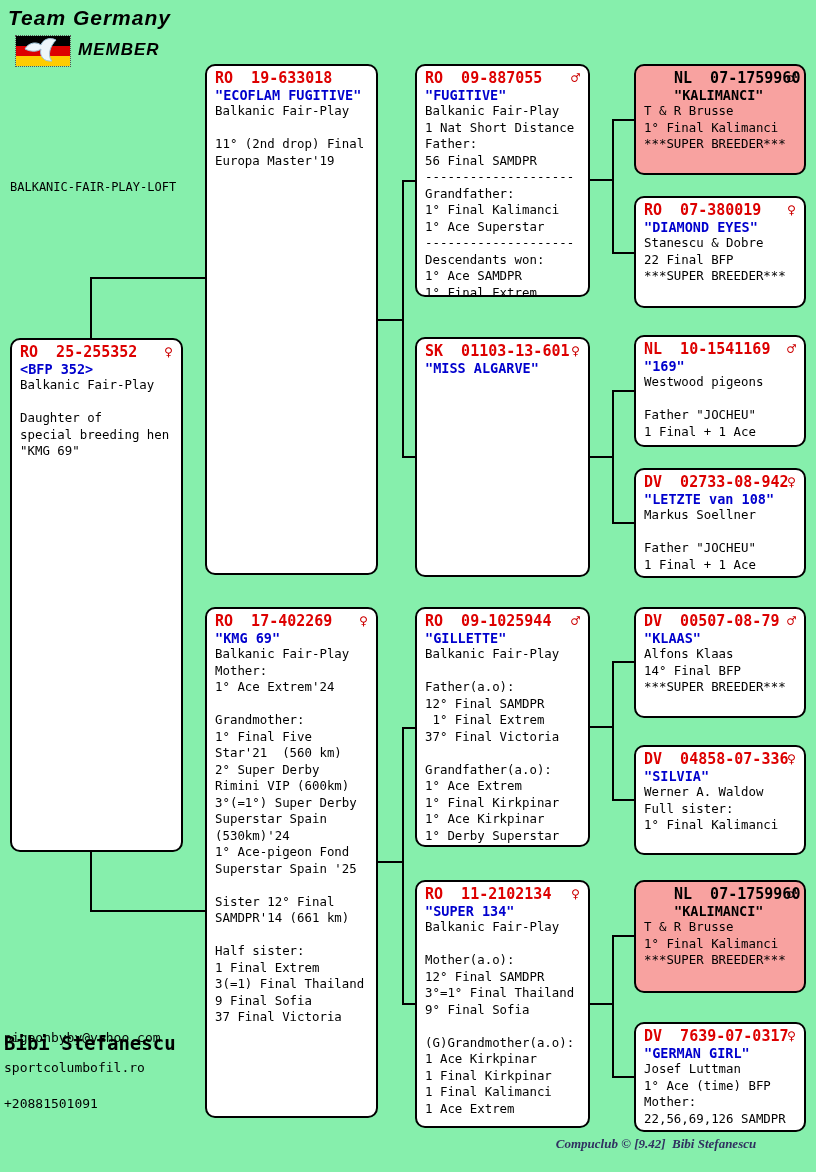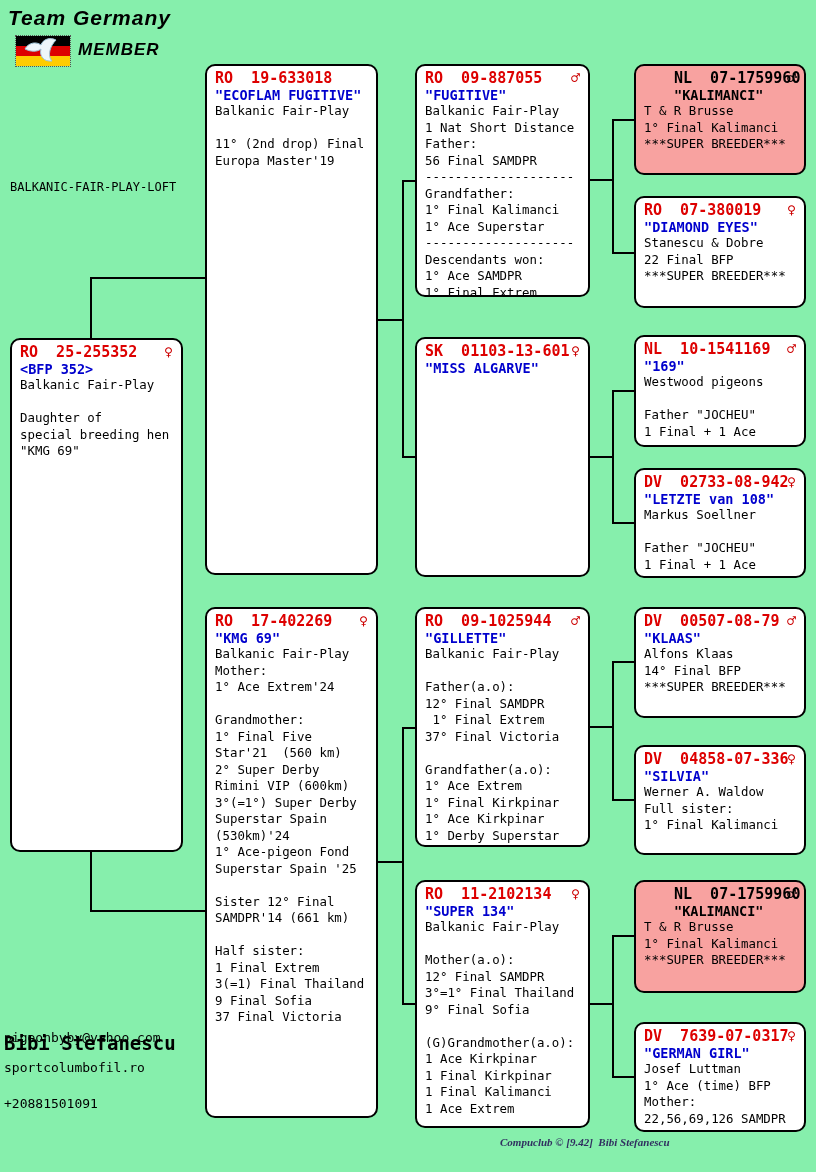"Compuclub © [9.42] Bibi Stefanescu" #credit { font-size: 11px -> 13px; text-align: left -> center }
